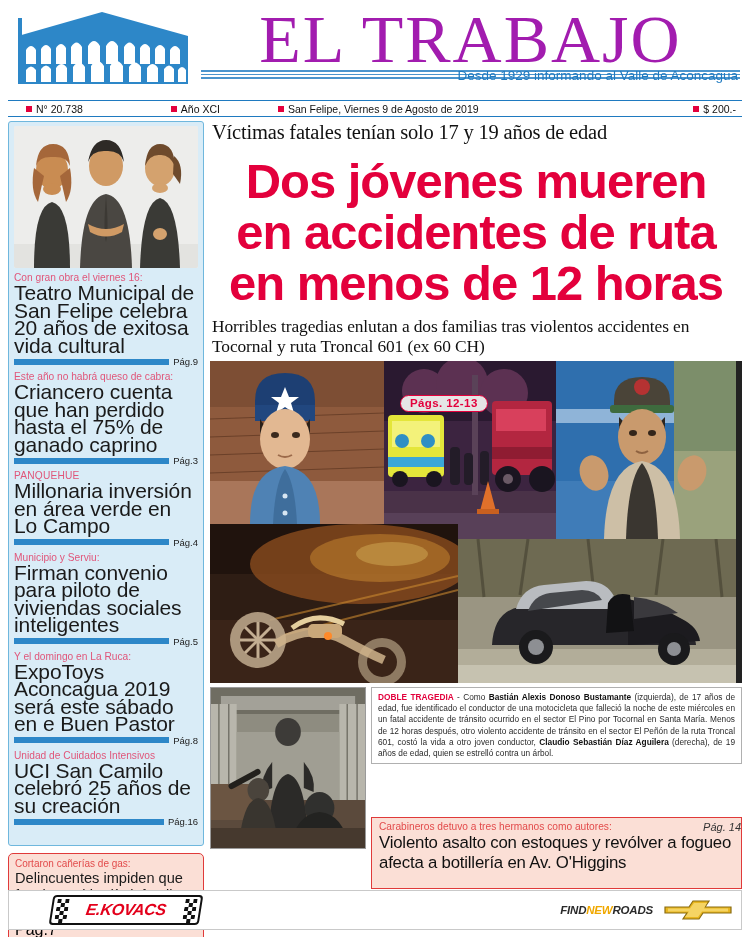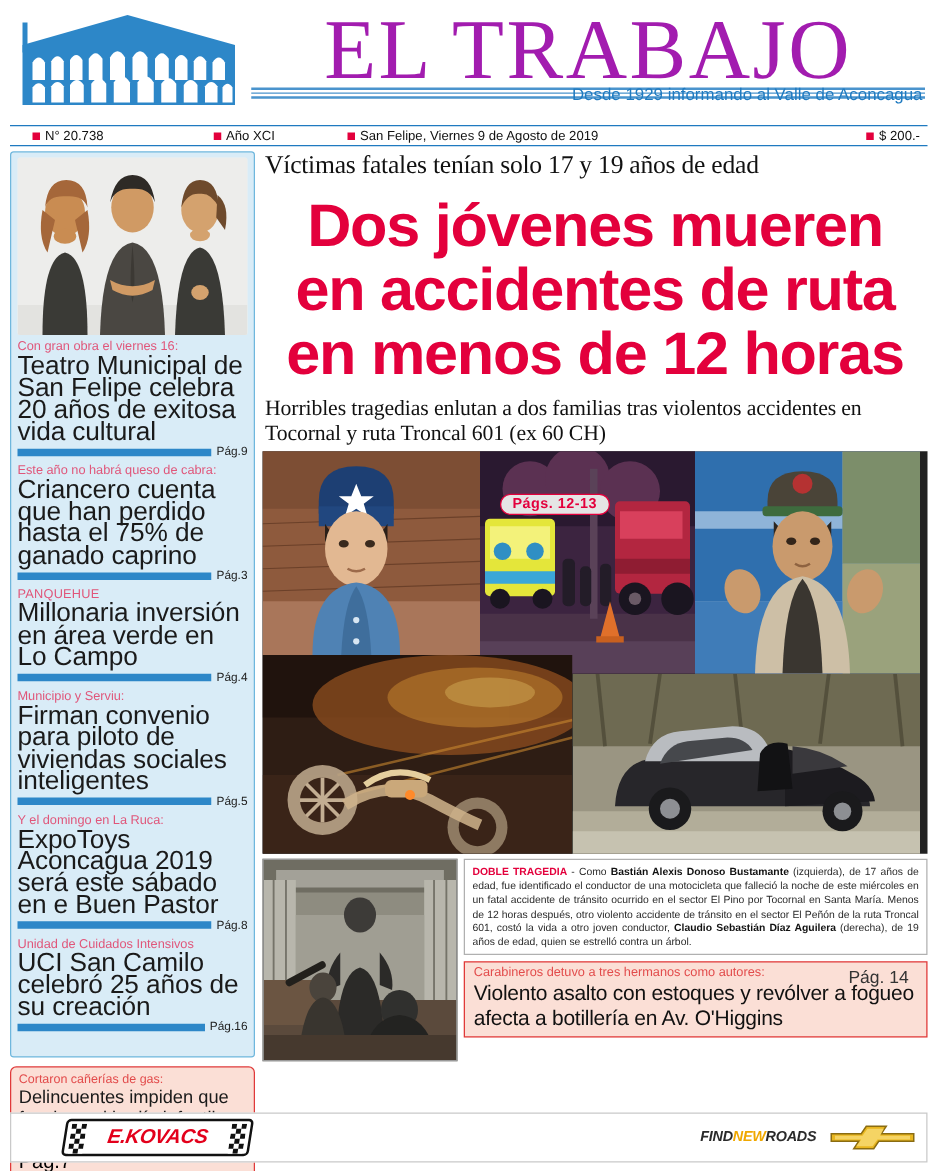"Carabineros detuvo a tres hermanos" .botbox { margin-top: none -> 48px; padding: 3px 7px 5px 7px -> 3px 7px 16px 7px }
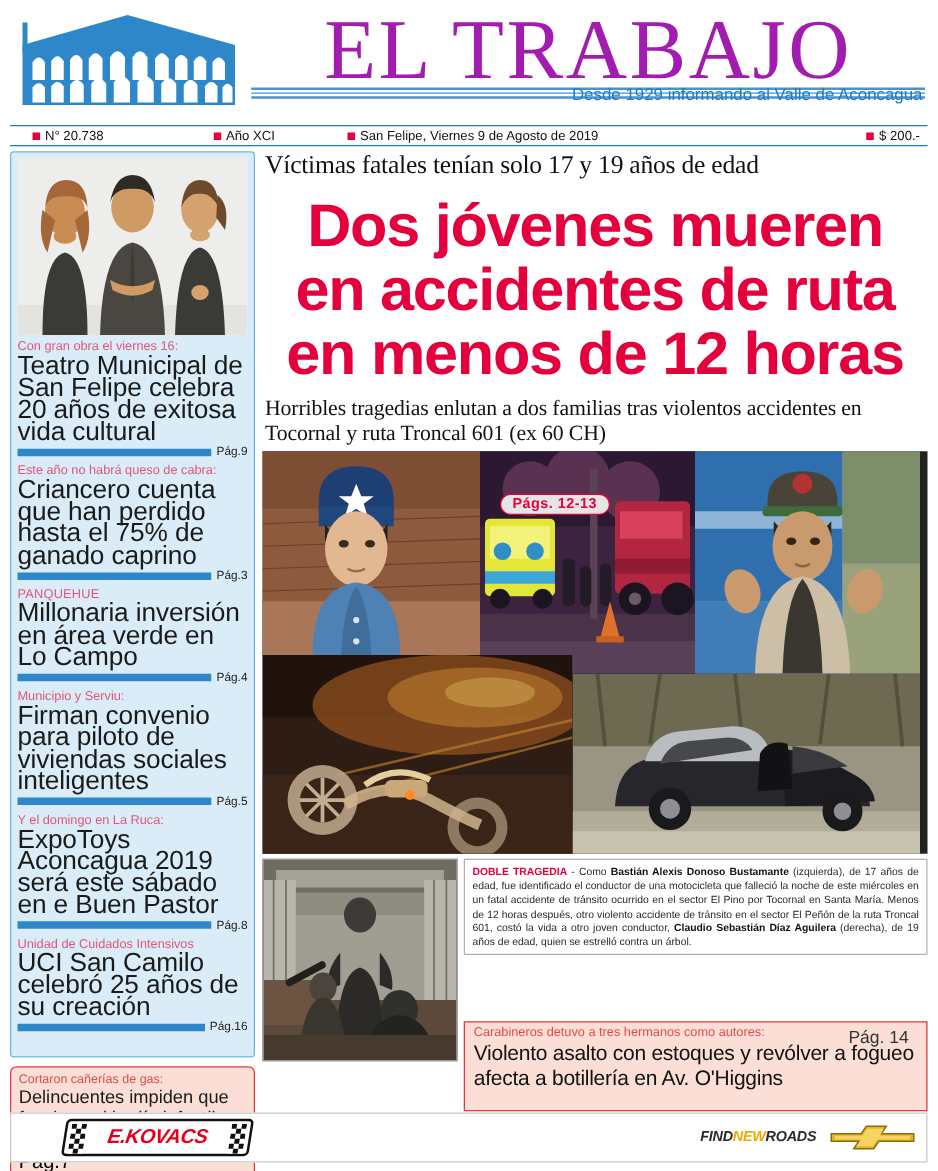"Pág. 14" .botbox .pag { font-size: 14px -> 11px; font-style: none -> italic; right: 14px -> 0 }
